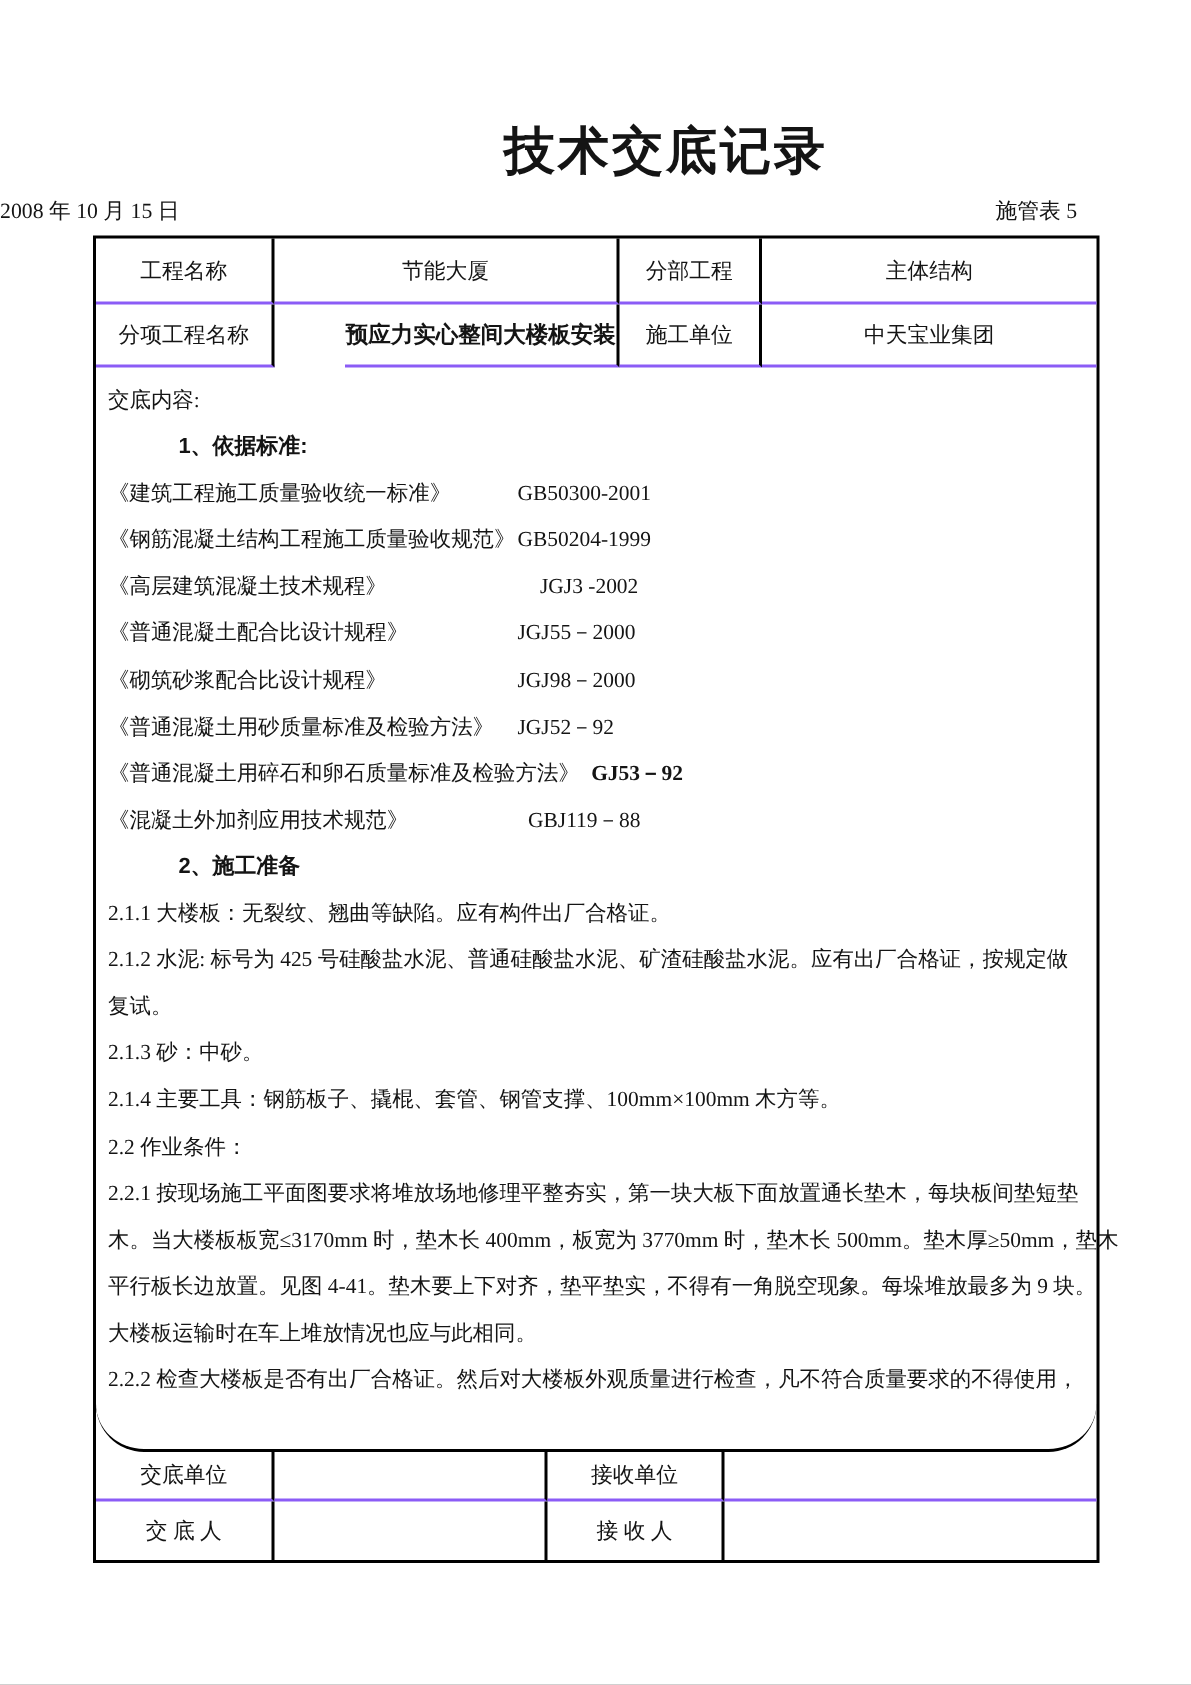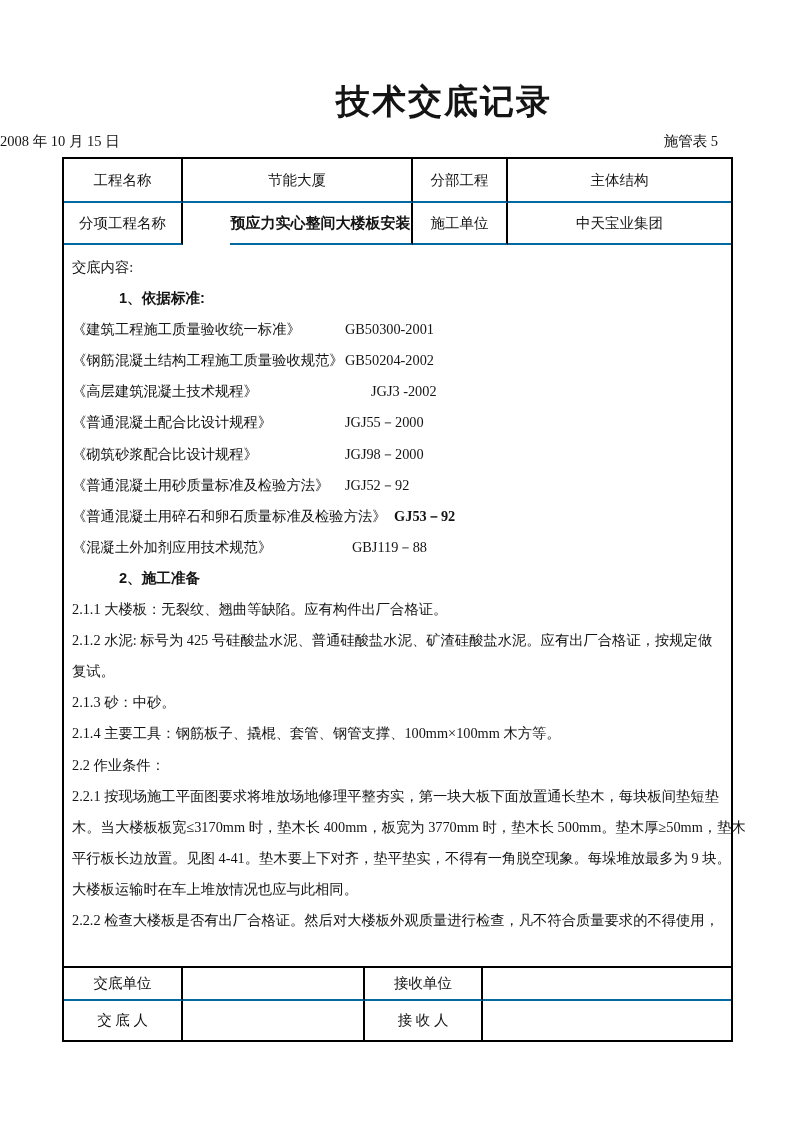"工程名称" .cell { border-bottom: 2px solid #0369a1 -> 2px solid #8b5cf6 }
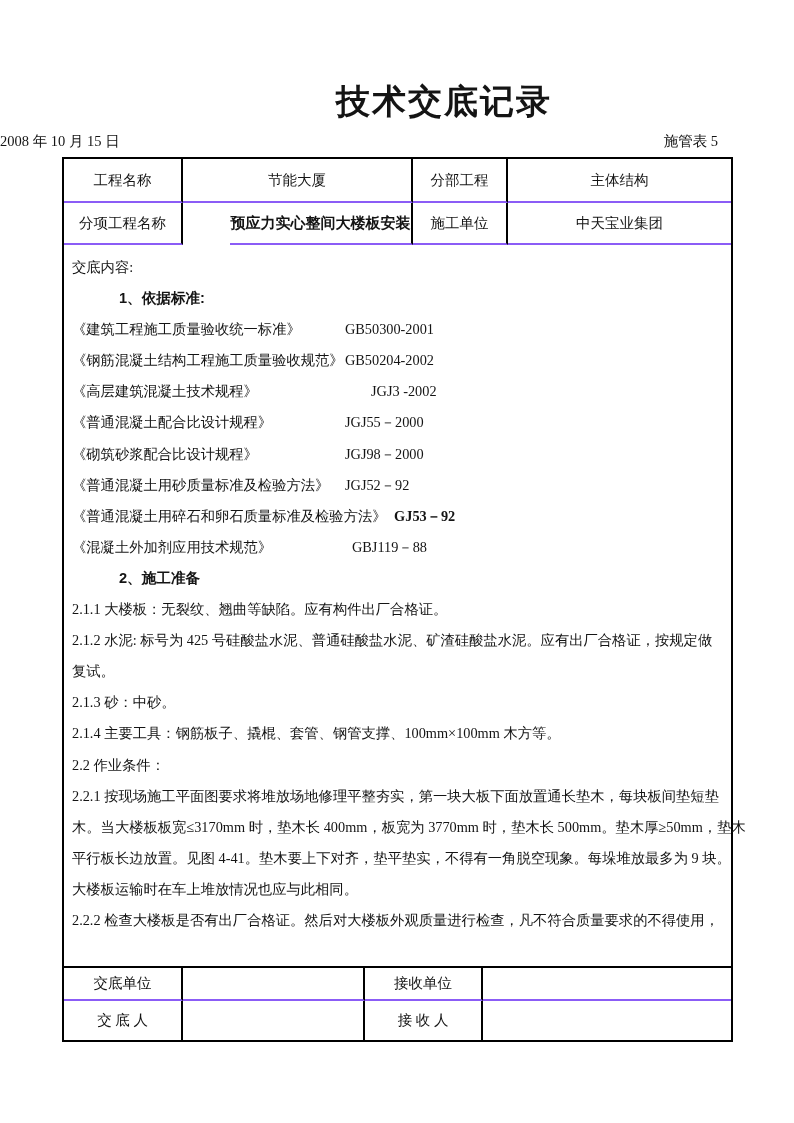"交底内容:" .content-cell { border-radius: none -> 32px }
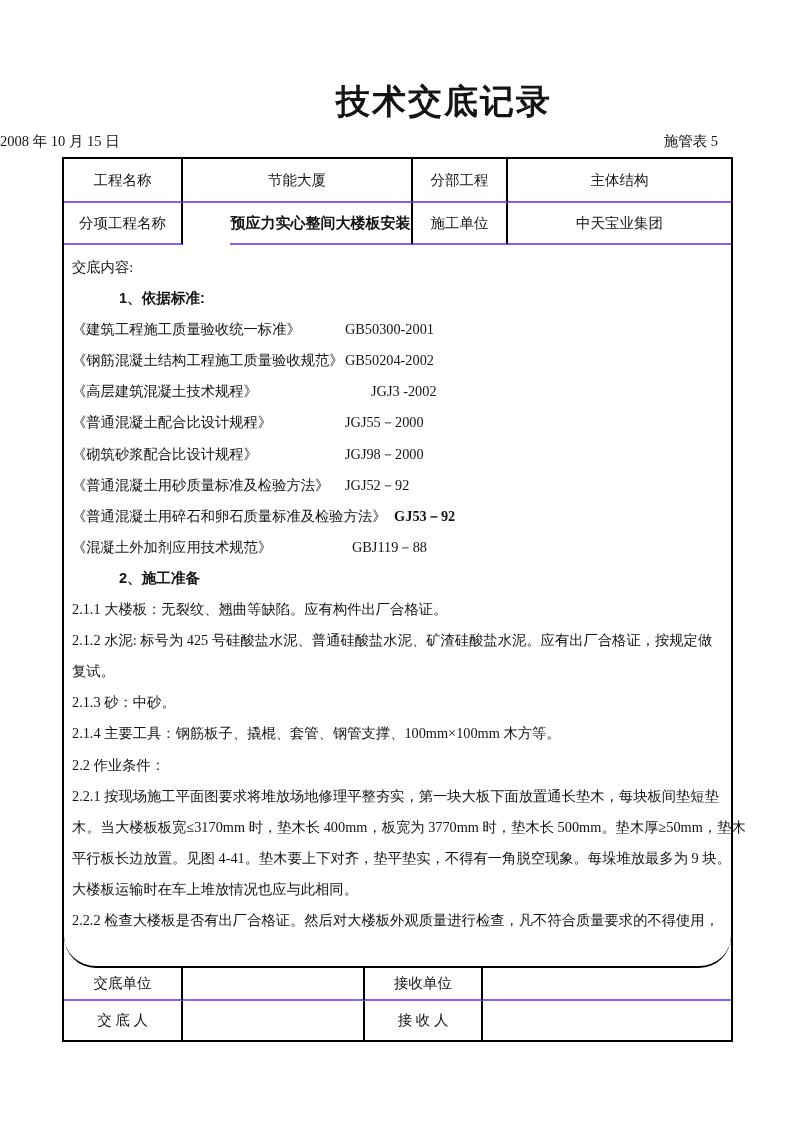"GB50204-2002" span.code { text: GB50204-2002 -> GB50204-1999 }
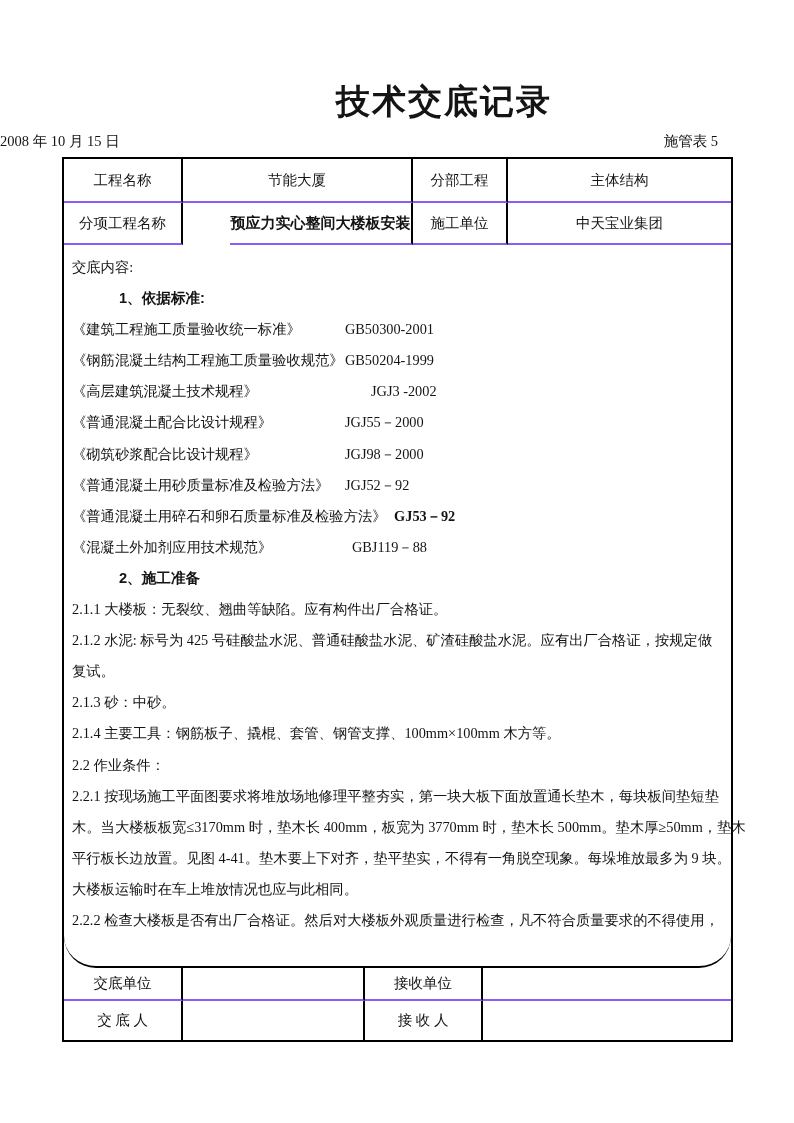"JGJ3 -2002" .code.pos-b { left: 299px -> 288px }
